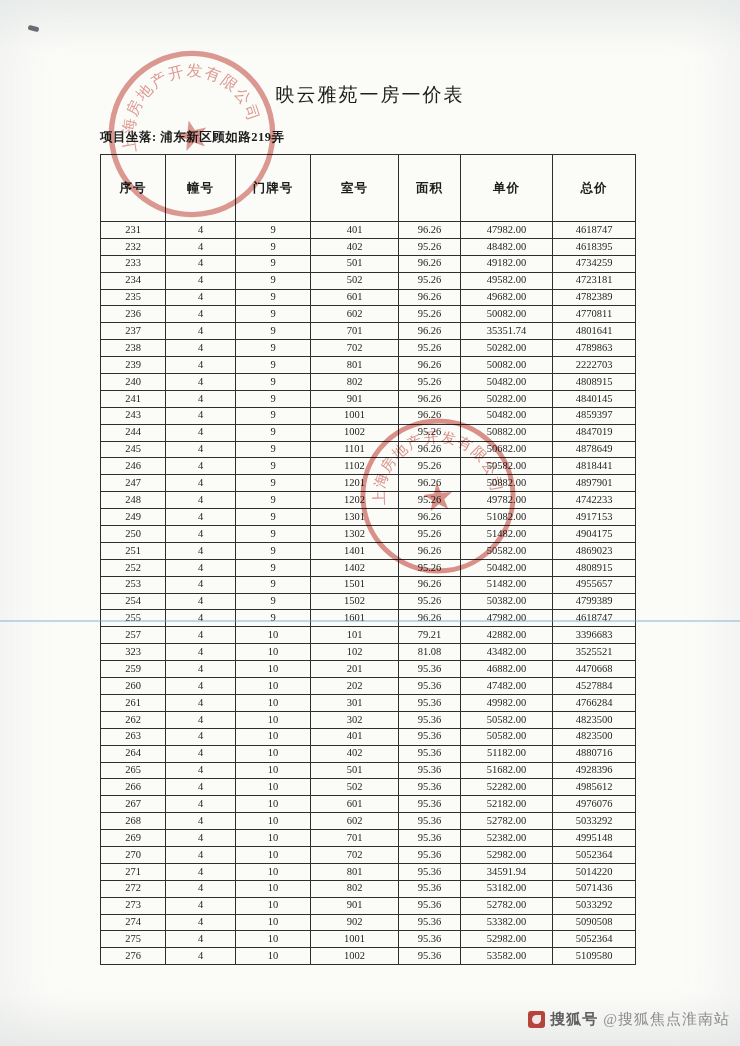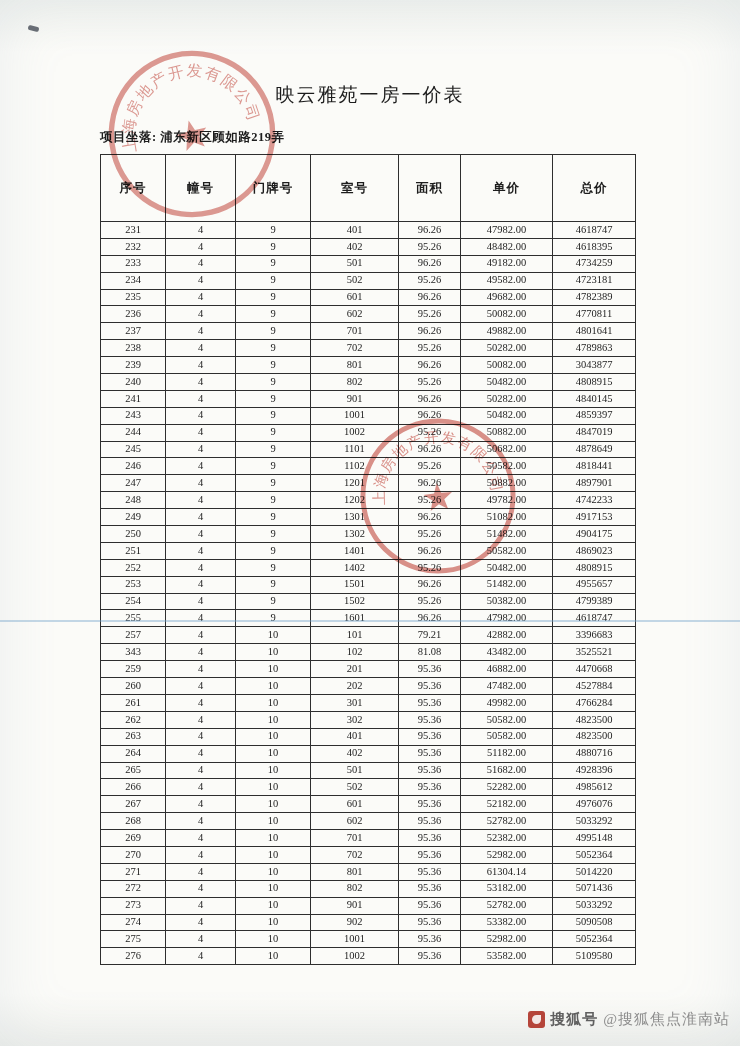"49882.00" td { text: 49882.00 -> 35351.74 }
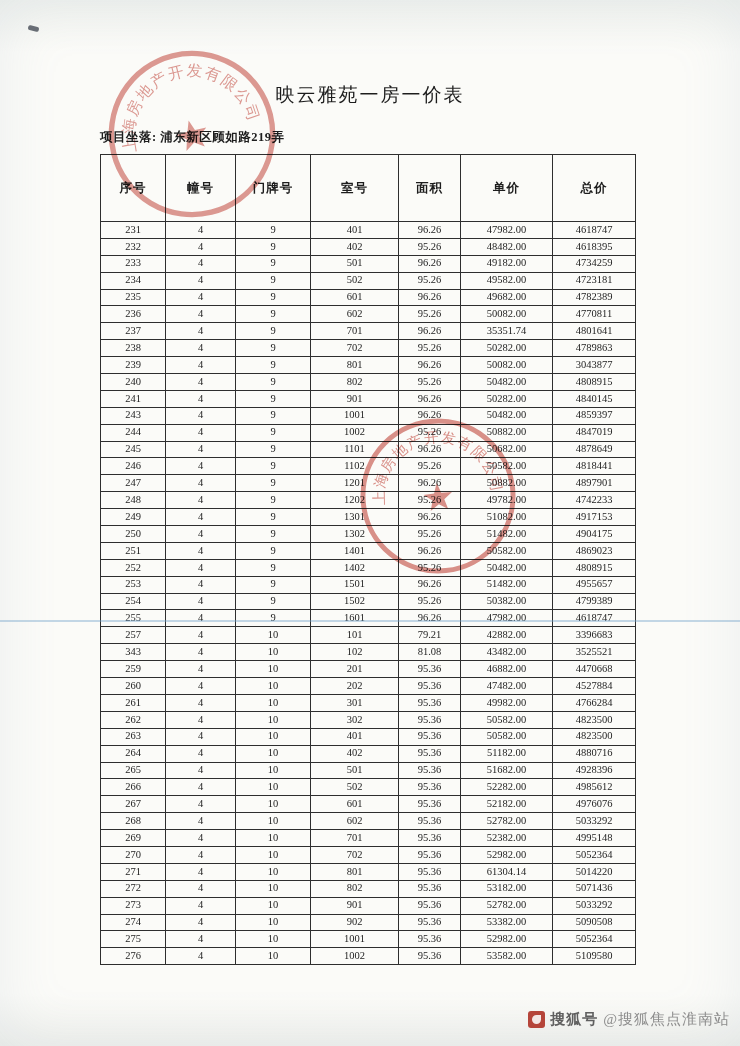"3043877" td { text: 3043877 -> 2222703 }
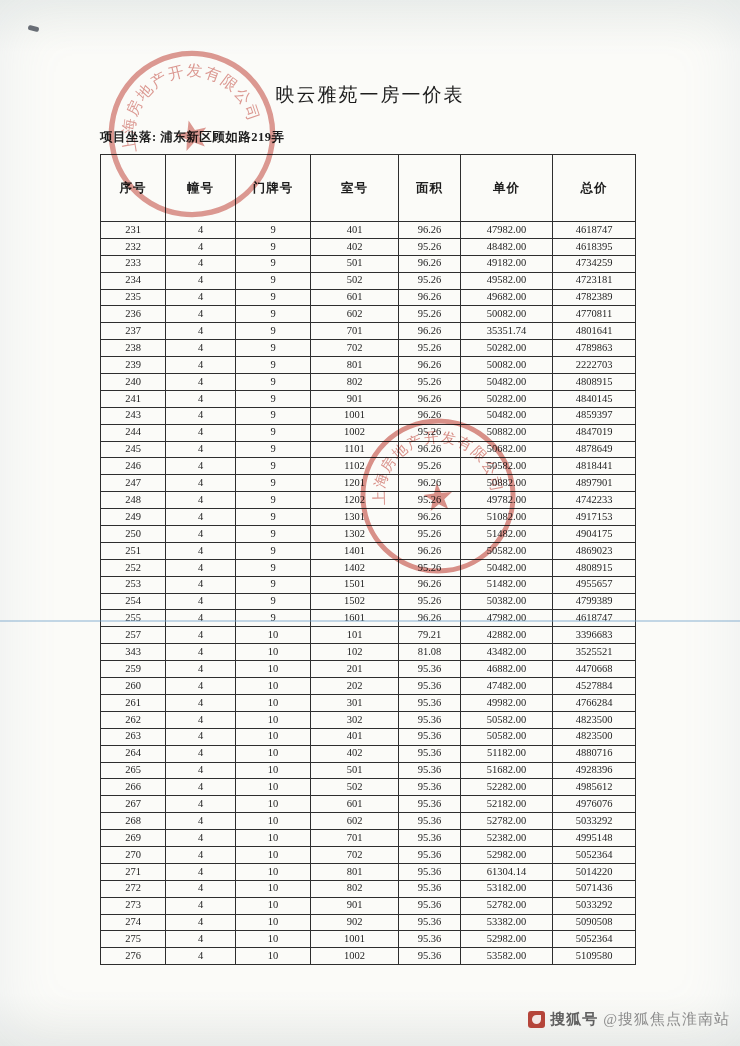"343" td { text: 343 -> 323 }
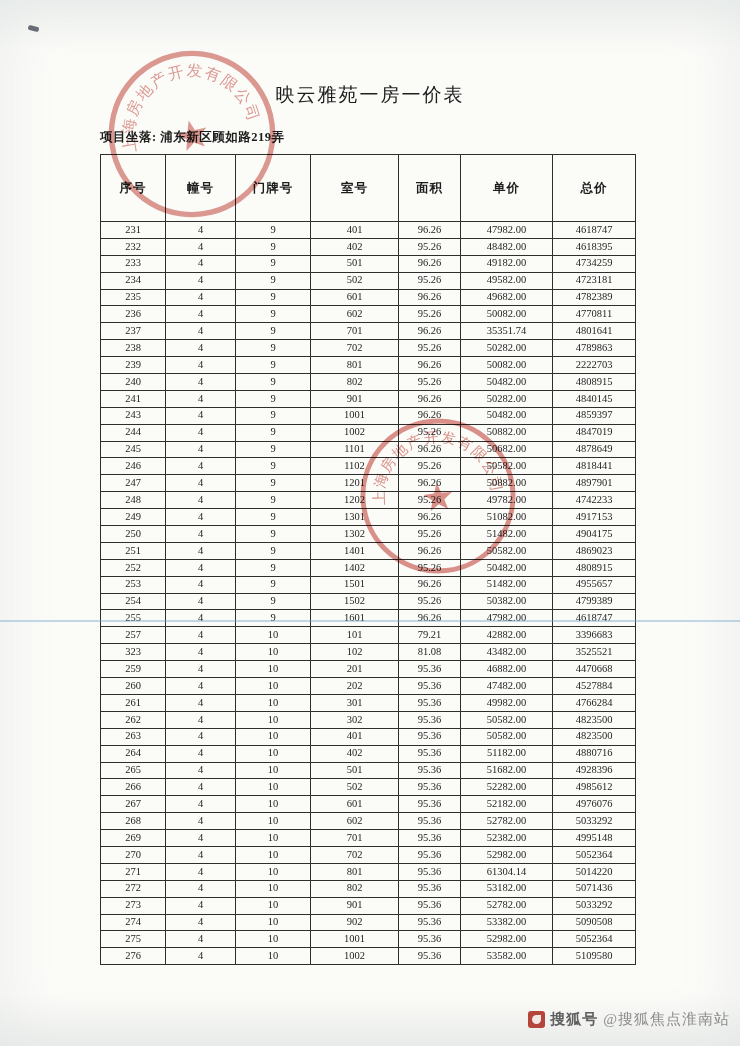"61304.14" td { text: 61304.14 -> 34591.94 }
